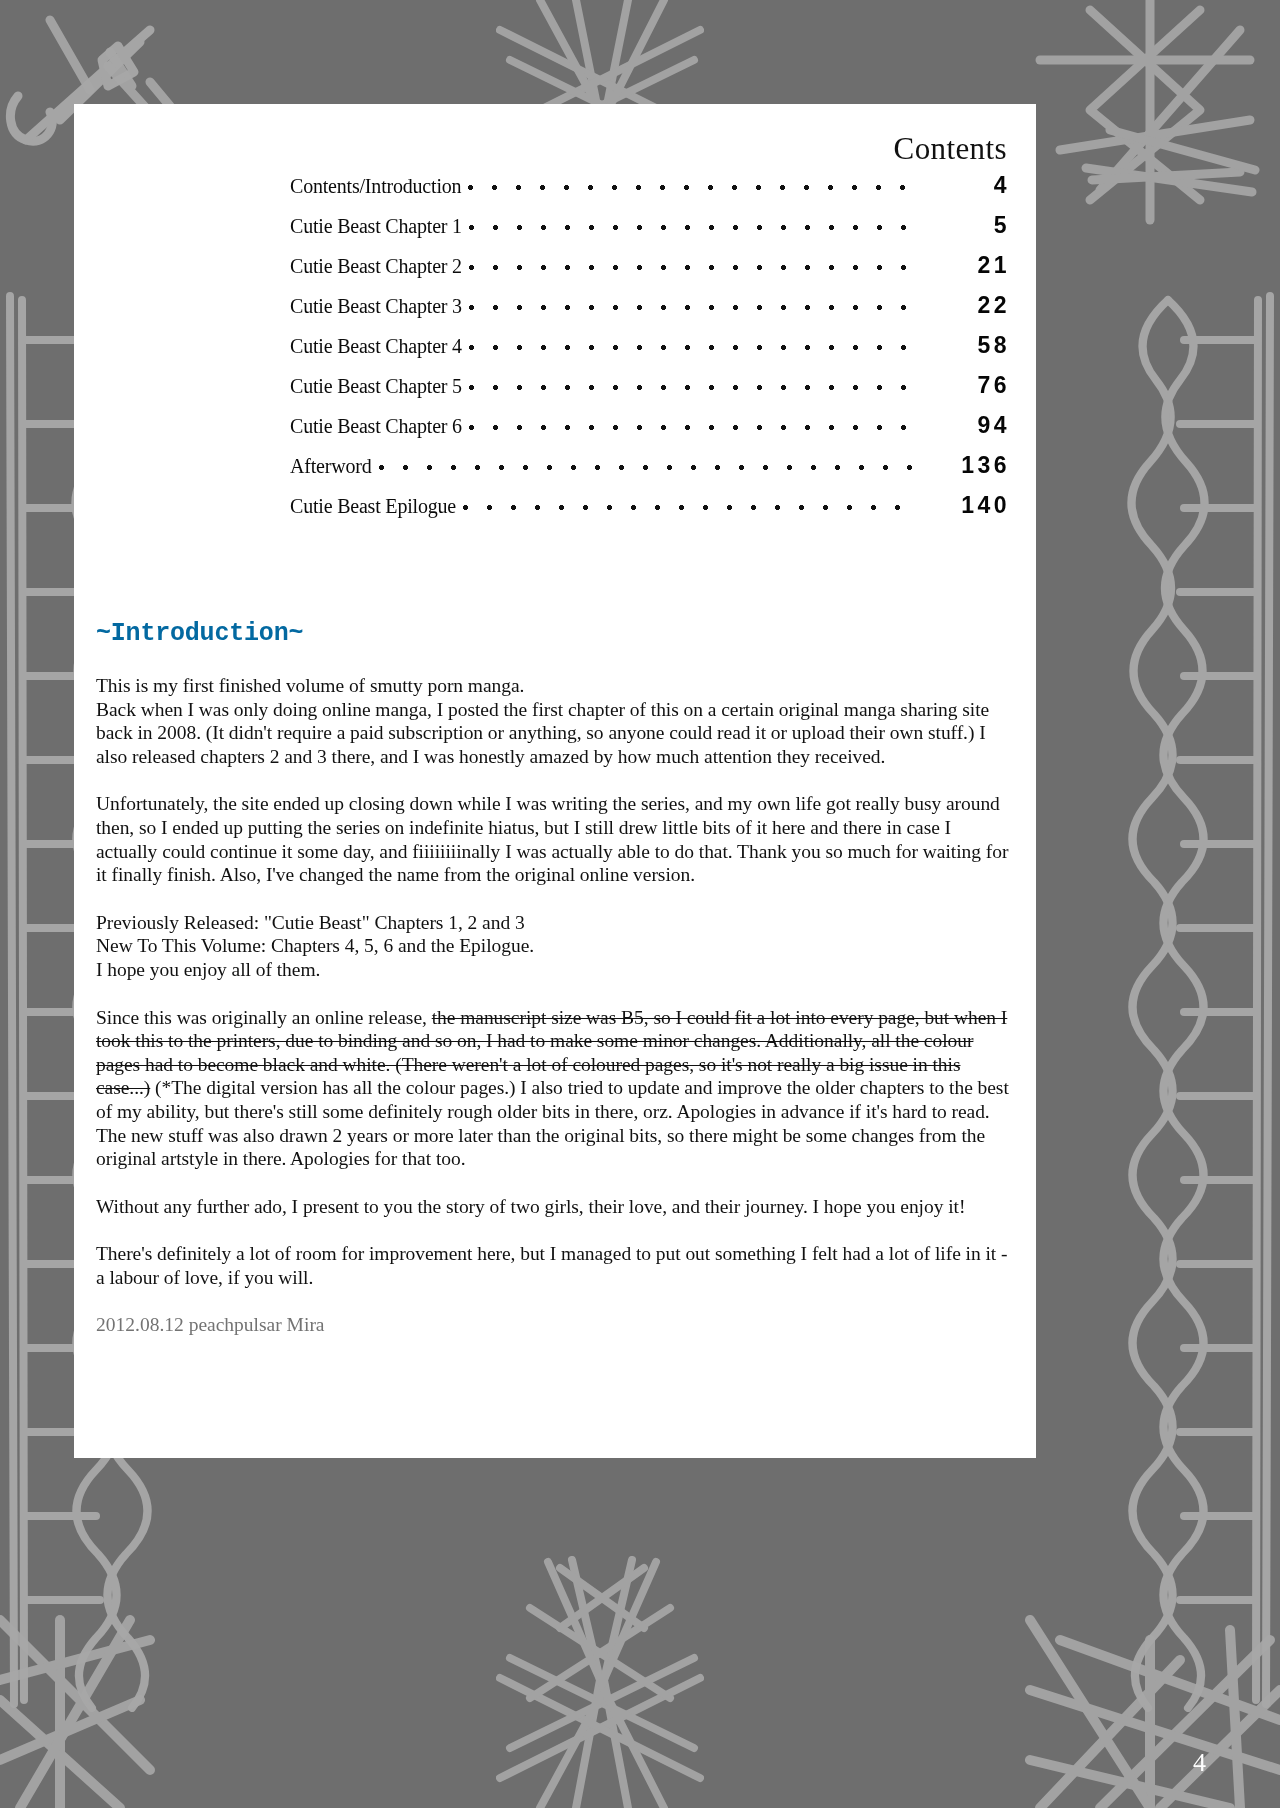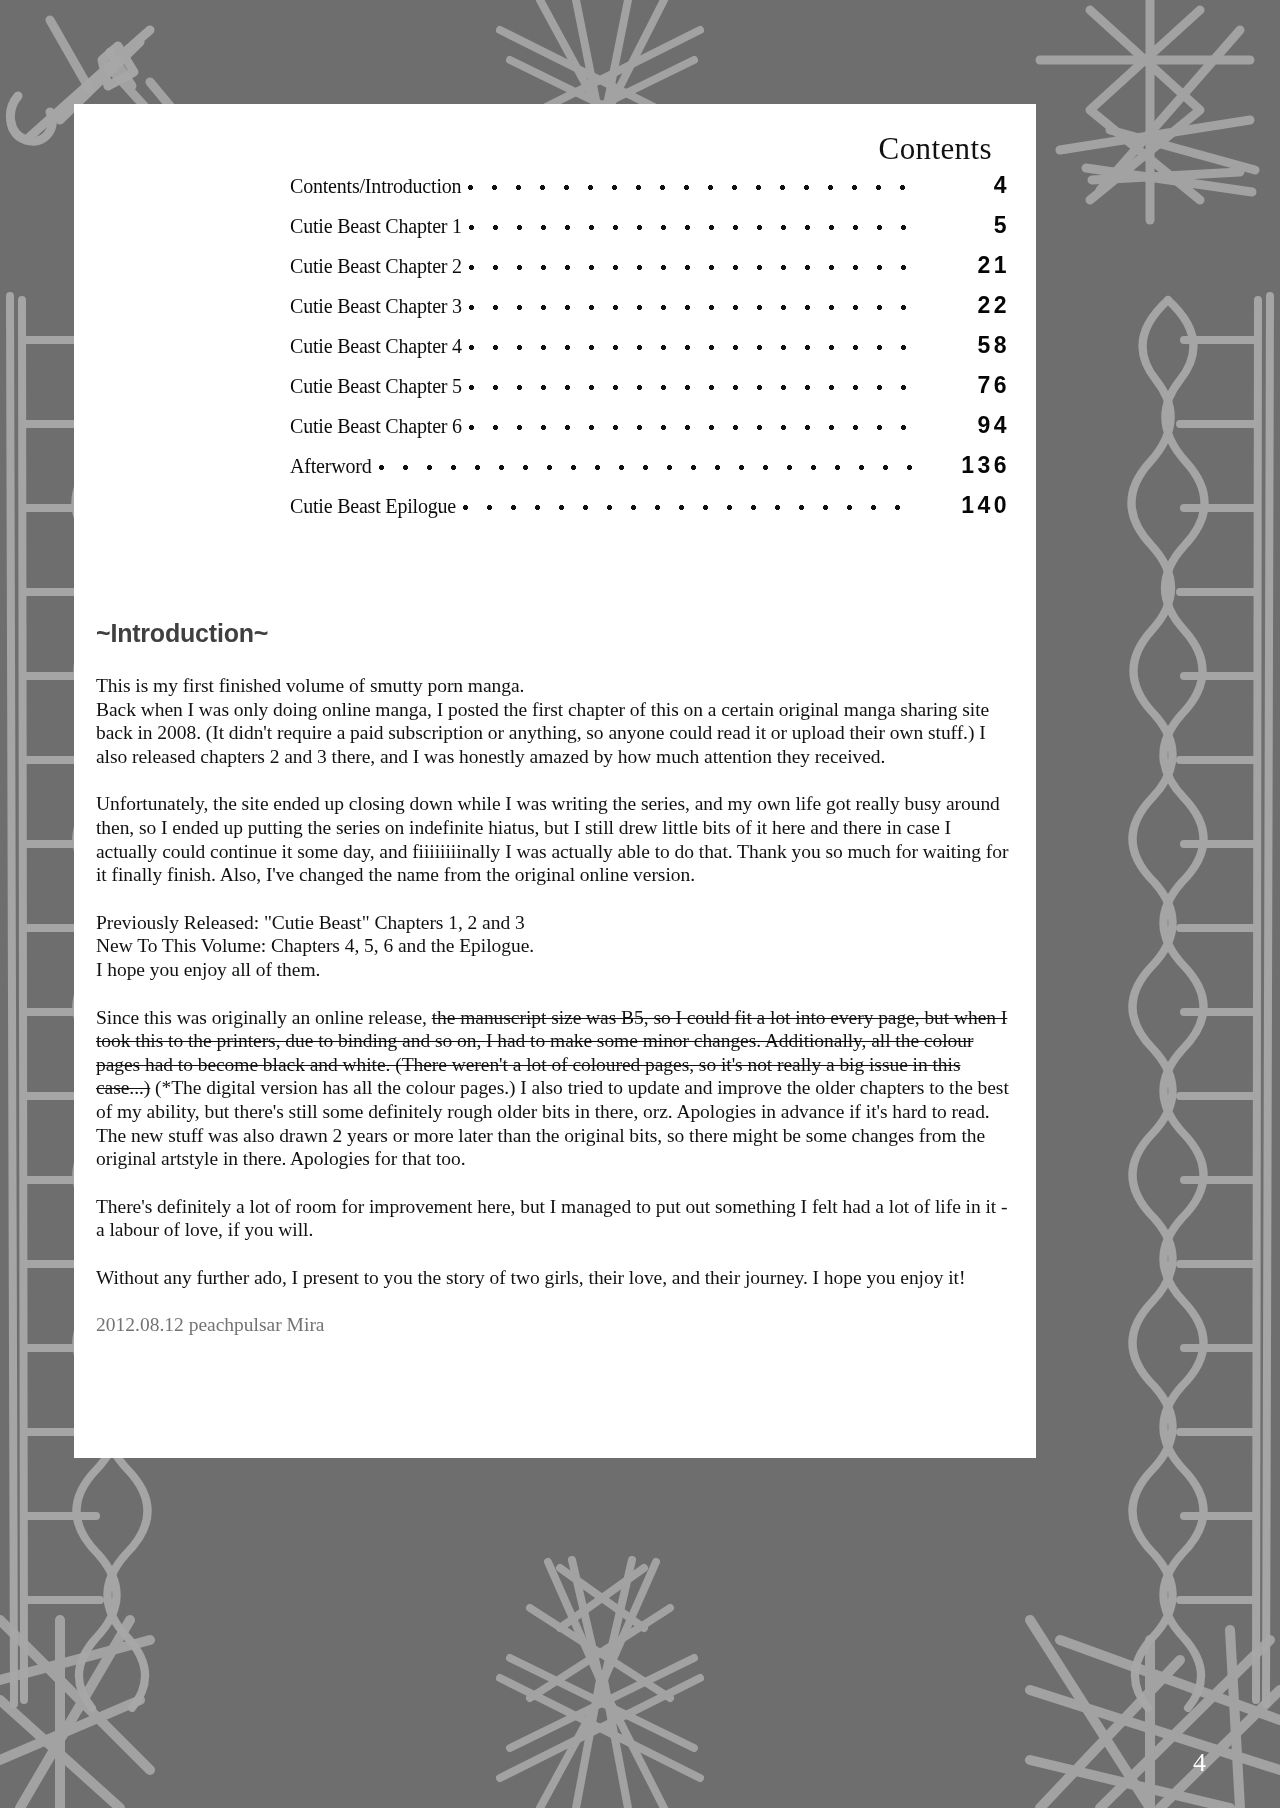"Contents" #toc-title { padding-right: 44px -> 29px }
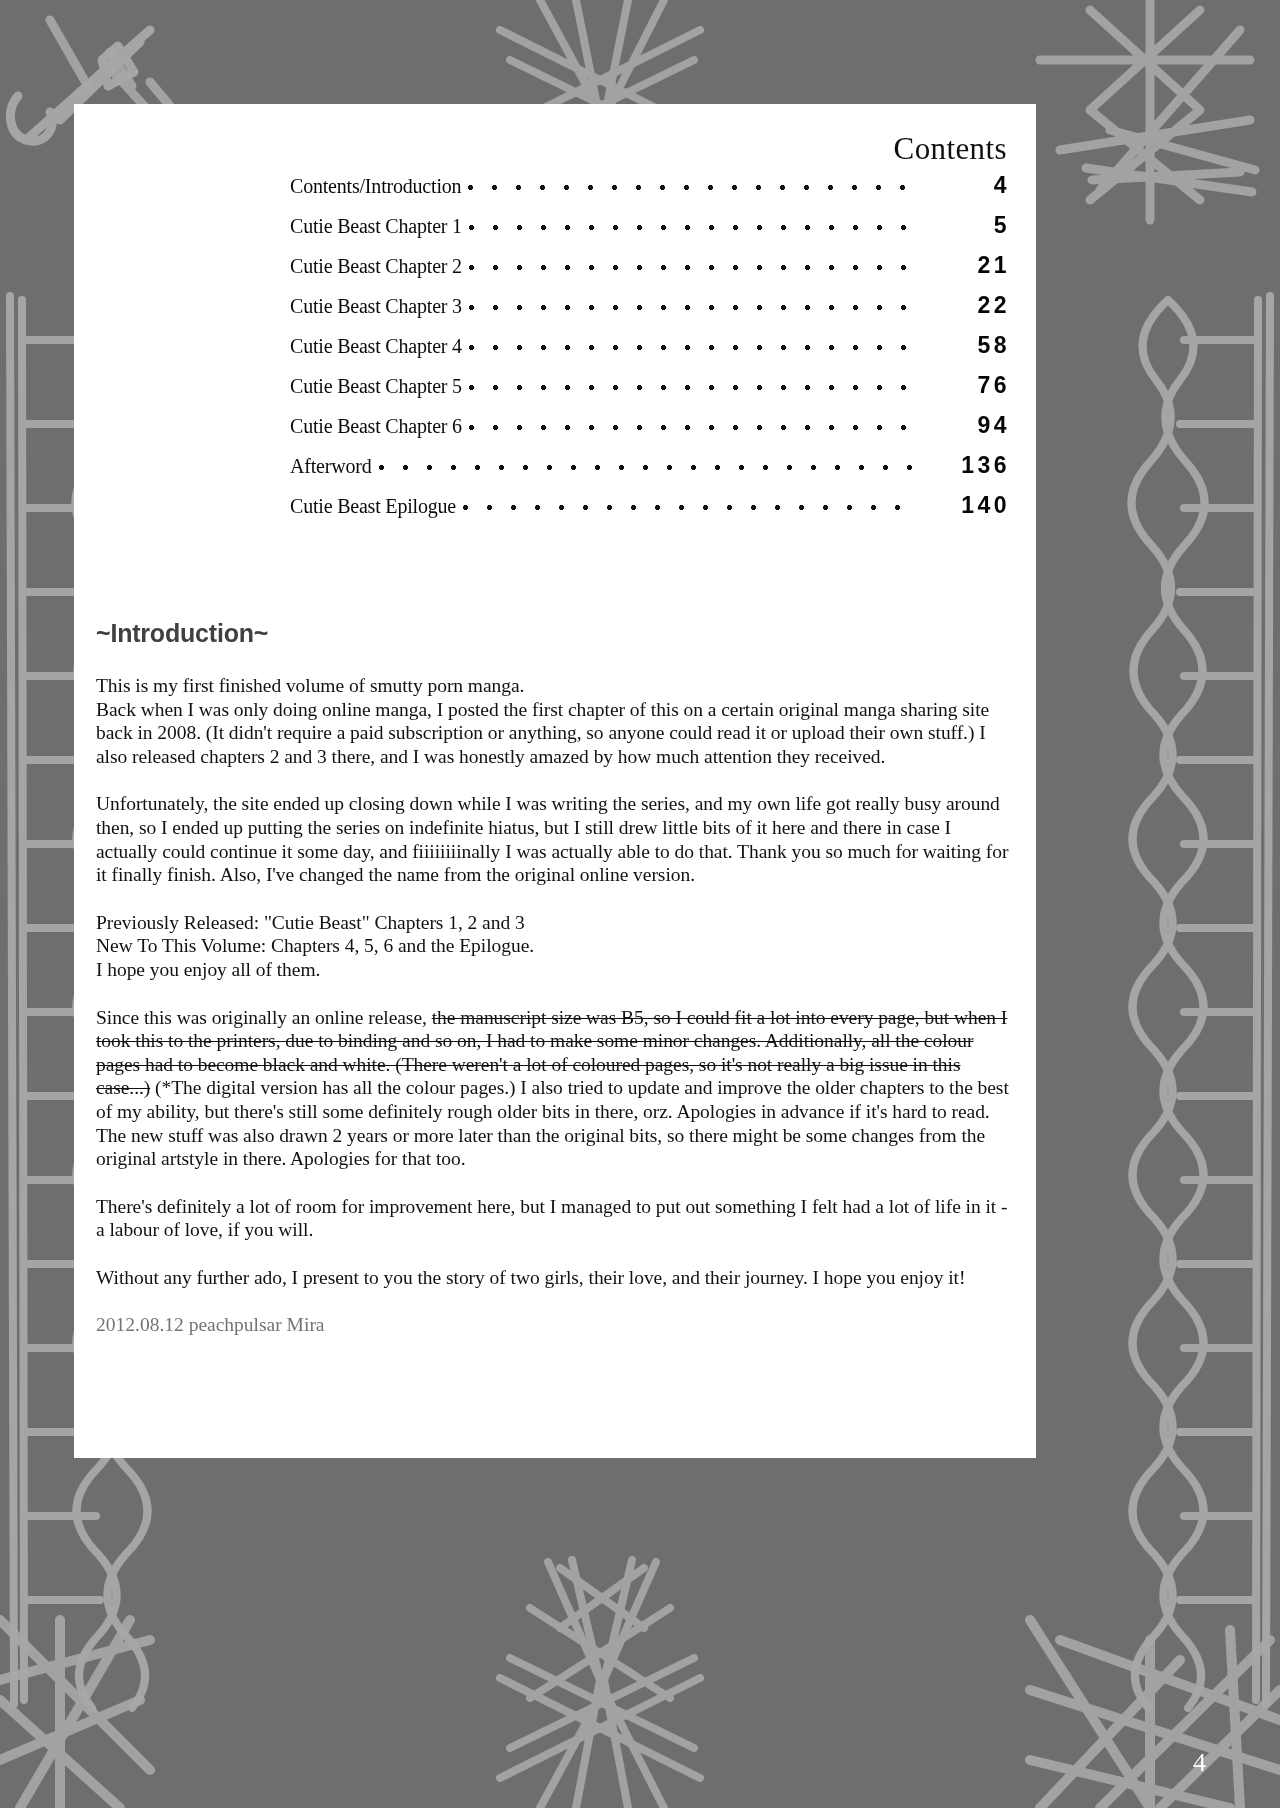"~Introduction~" #intro-heading { color: #404040 -> #0369a1; font-family: Liberation Sans, sans-serif -> Liberation Mono, monospace }
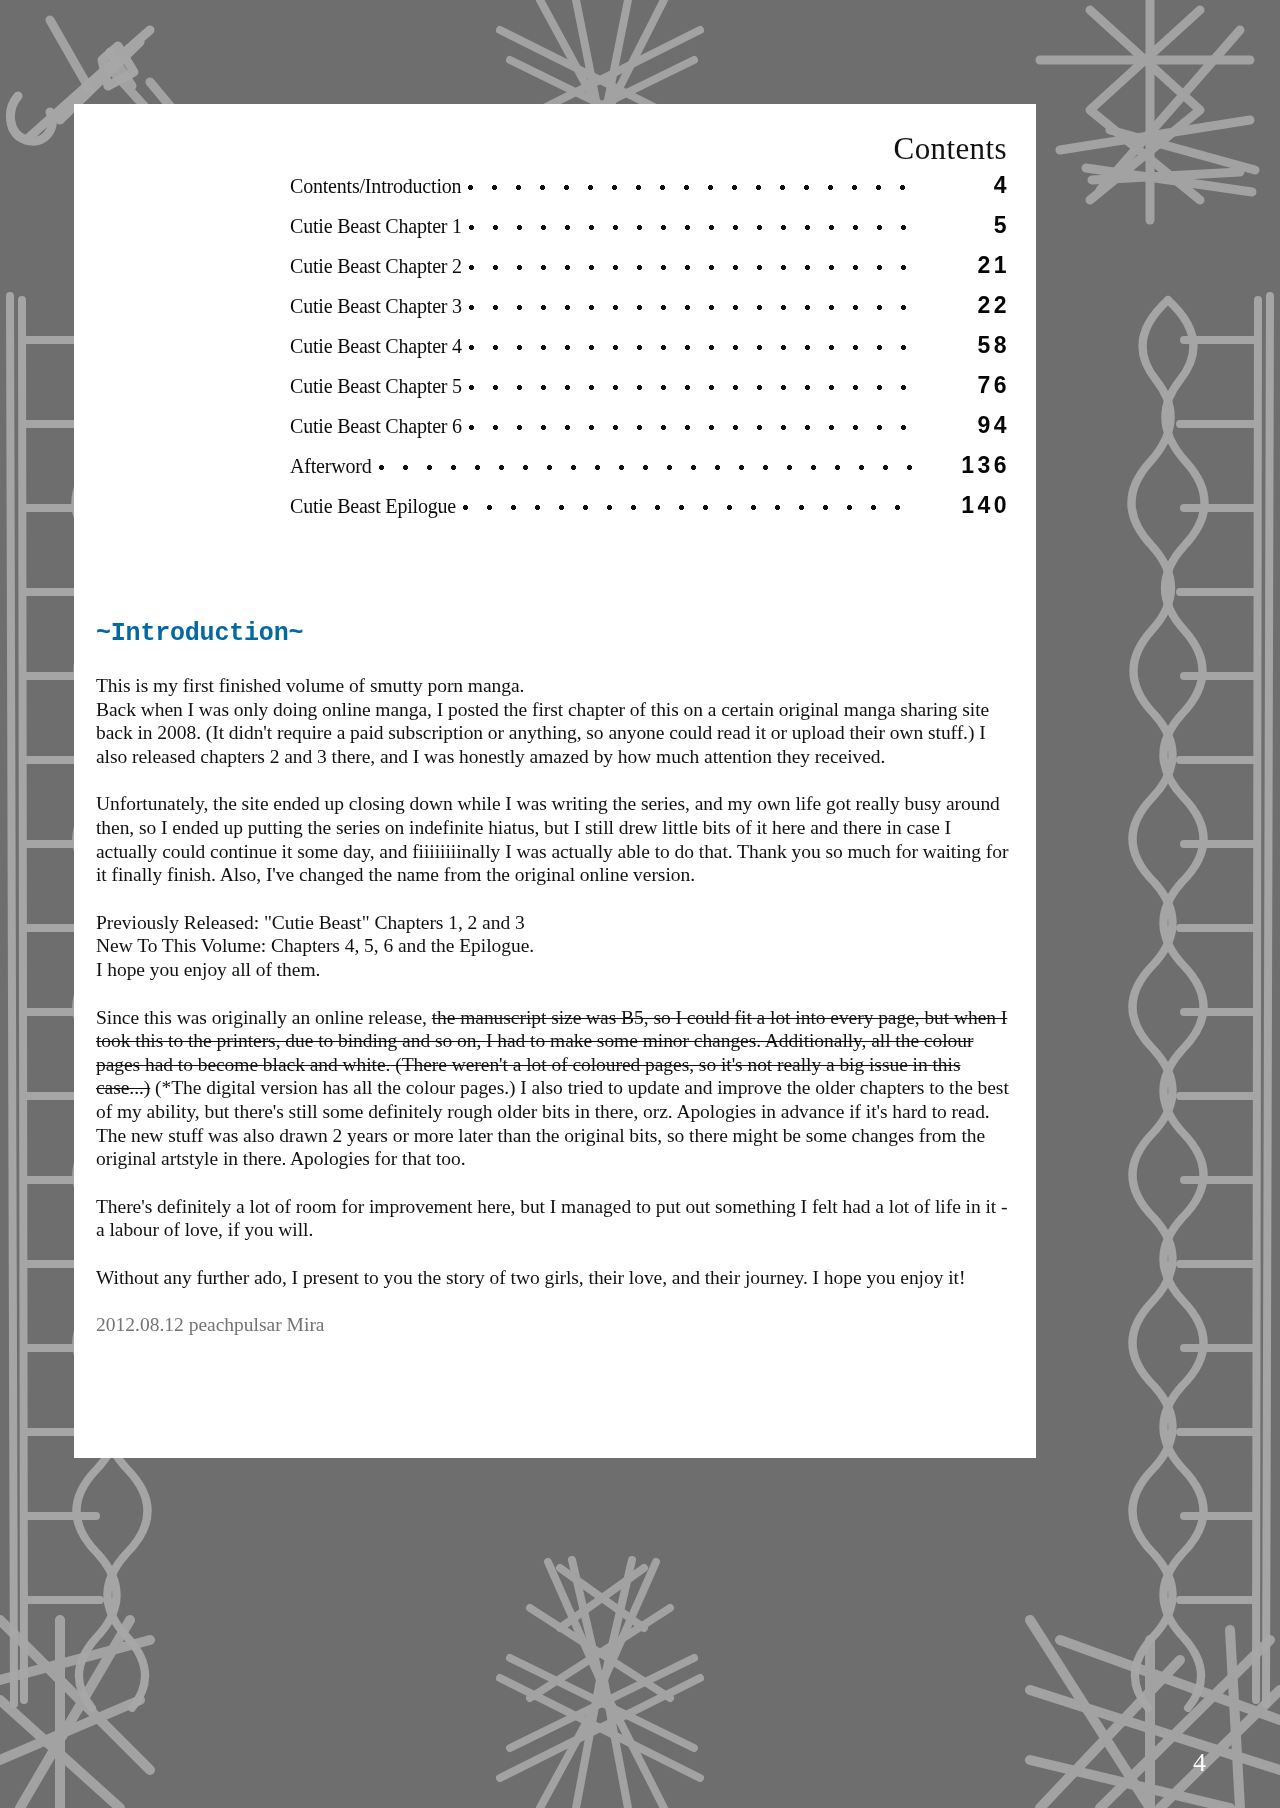"There's definitely a lot of" p.para { order: before "Without any further ado, I" -> after "Without any further ado, I" }
